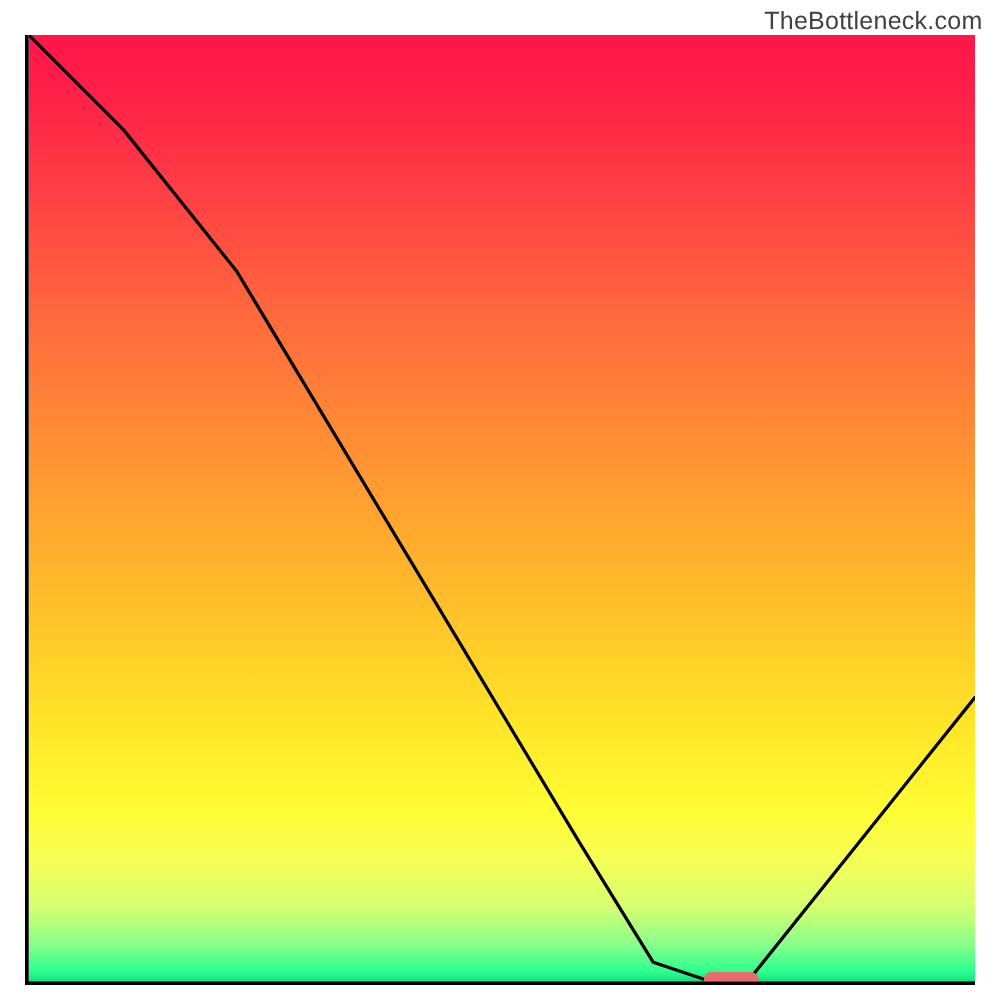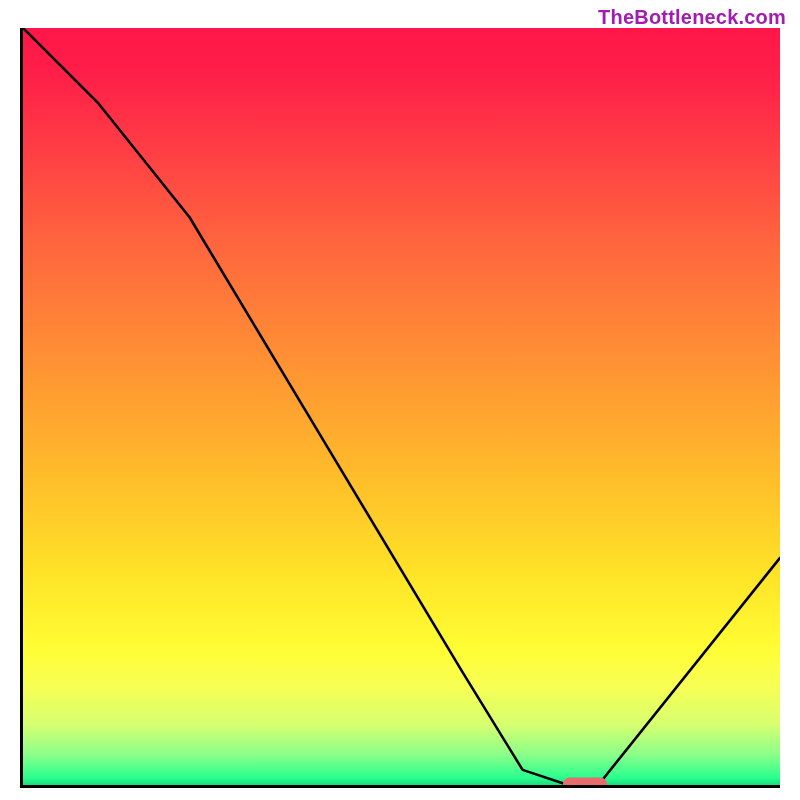"TheBottleneck.com" .attribution { color: #a21caf -> #404040; font-weight: 700 -> 400 }
